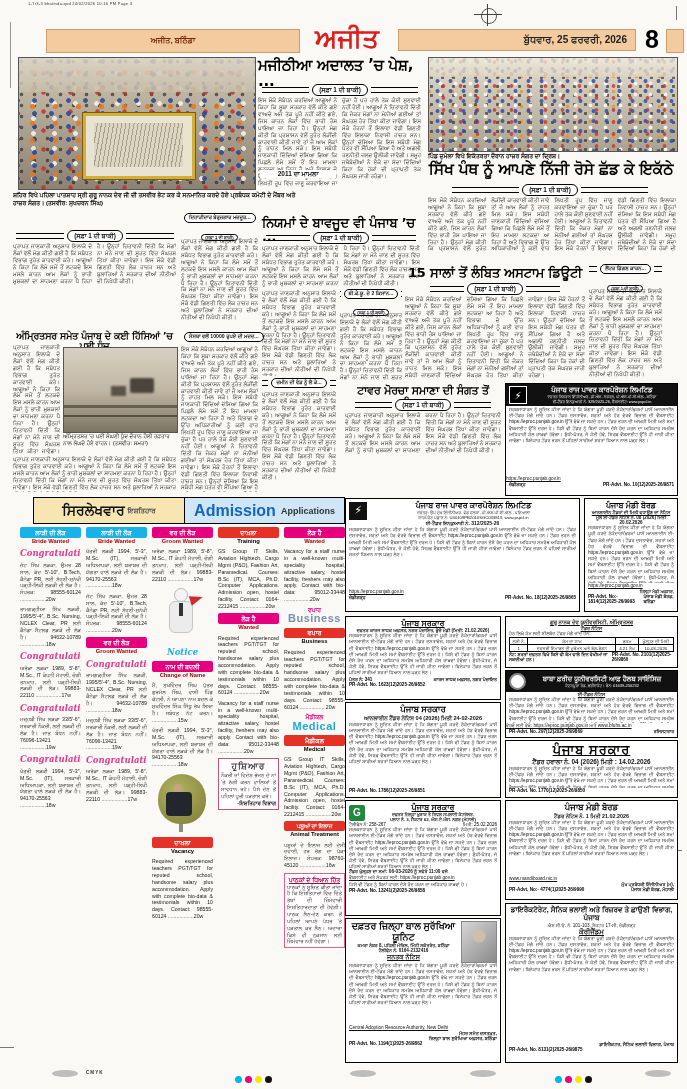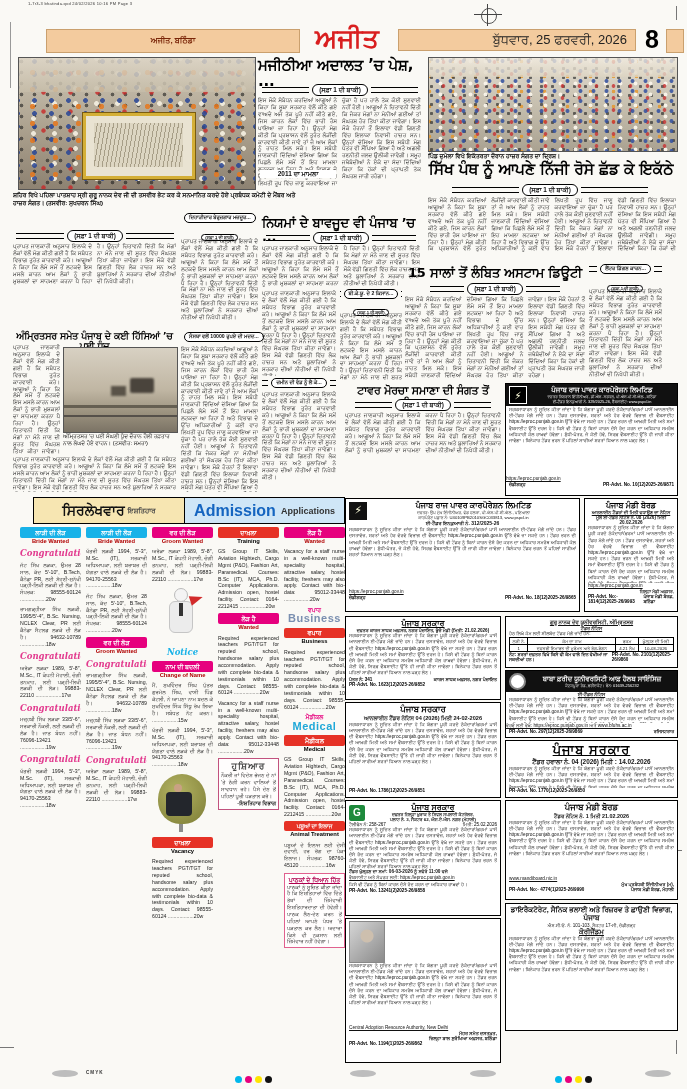"ਬੁੱਧਵਾਰ, 25 ਫਰਵਰੀ, 2026" span { font-size: 13px -> 10px; font-weight: normal -> bold }
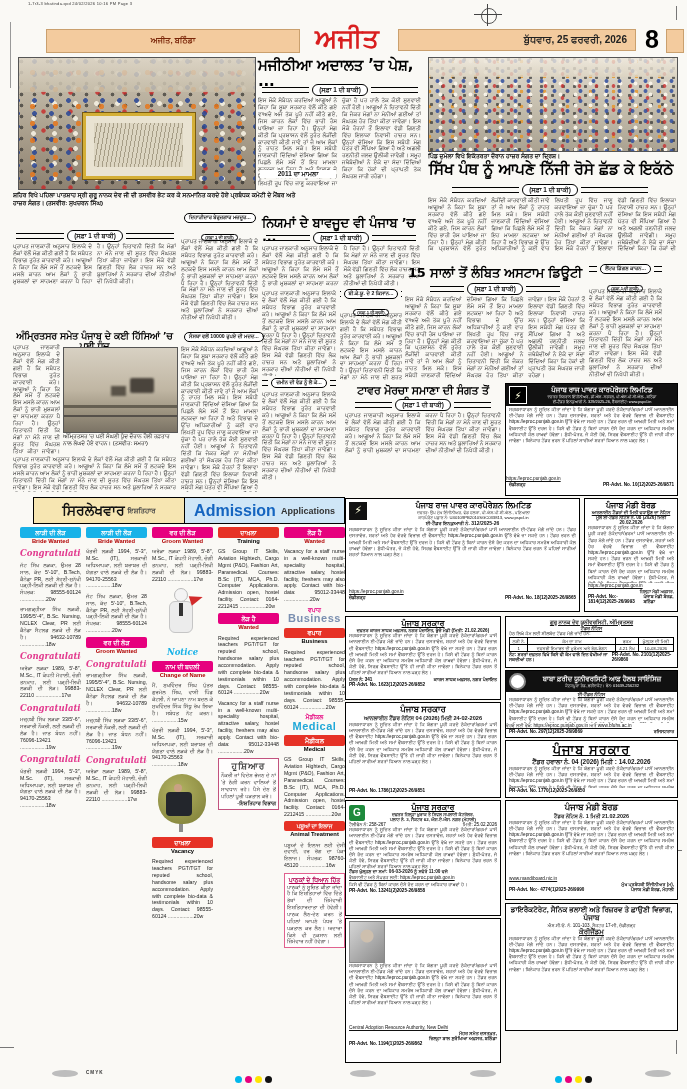"ਡਾਇਰੈਕਟੋਰੇਟ, ਸੈਨਿਕ ਭਲਾਈ ਅਤੇ ਰਿਜ਼ਰਵ" div.adbox { height: 128px -> 160px }
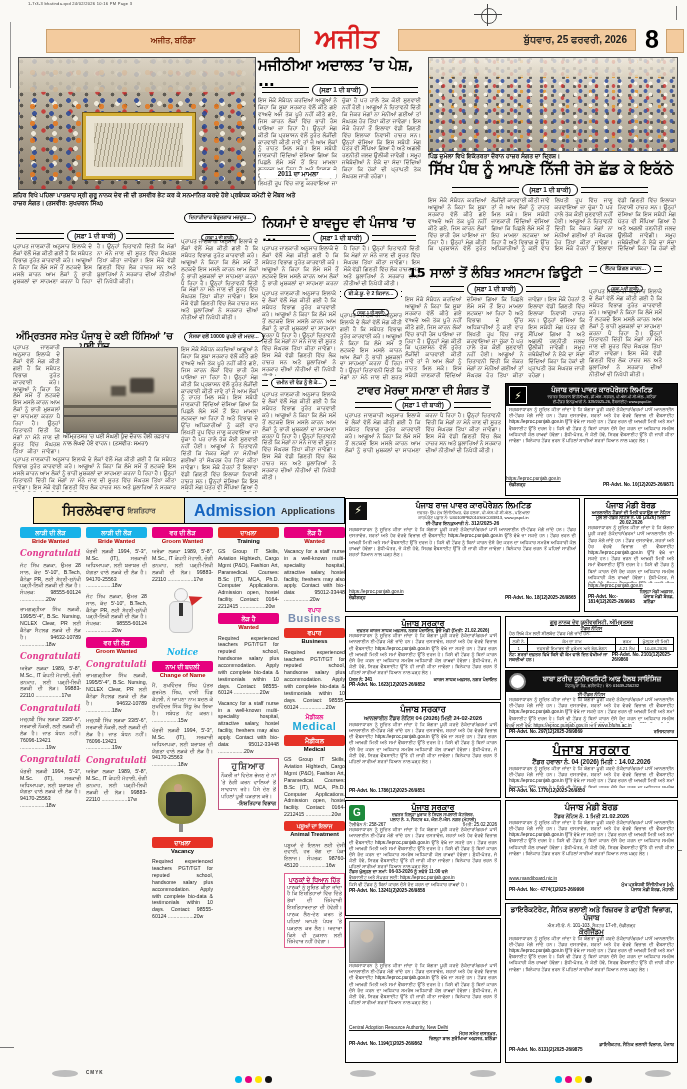"ਦਫ਼ਤਰ ਜ਼ਿਲ੍ਹਾ ਬਾਲ ਸੁਰੱਖਿਆ ਯੂਨਿਟ" div { html: none -> <div> <div>ਦਫ਼ਤਰ ਜ਼ਿਲ੍ਹਾ ਬਾਲ ਸੁਰੱਖਿਆ ਯੂਨਿਟ</div> <div>ਕਮਰਾ ਨੰਬਰ 8, ਪਹਿਲੀ ਮੰਜ਼ਿਲ, ਮਿੰਨੀ ਸਕੱਤਰੇਤ, ਬਠਿੰਡਾ</div> <div>ਟੈਲੀਫੋਨ ਨੰ. 0164-2132416</div> <div>ਜਨਤਕ ਨੋਟਿਸ</div> </div> }
